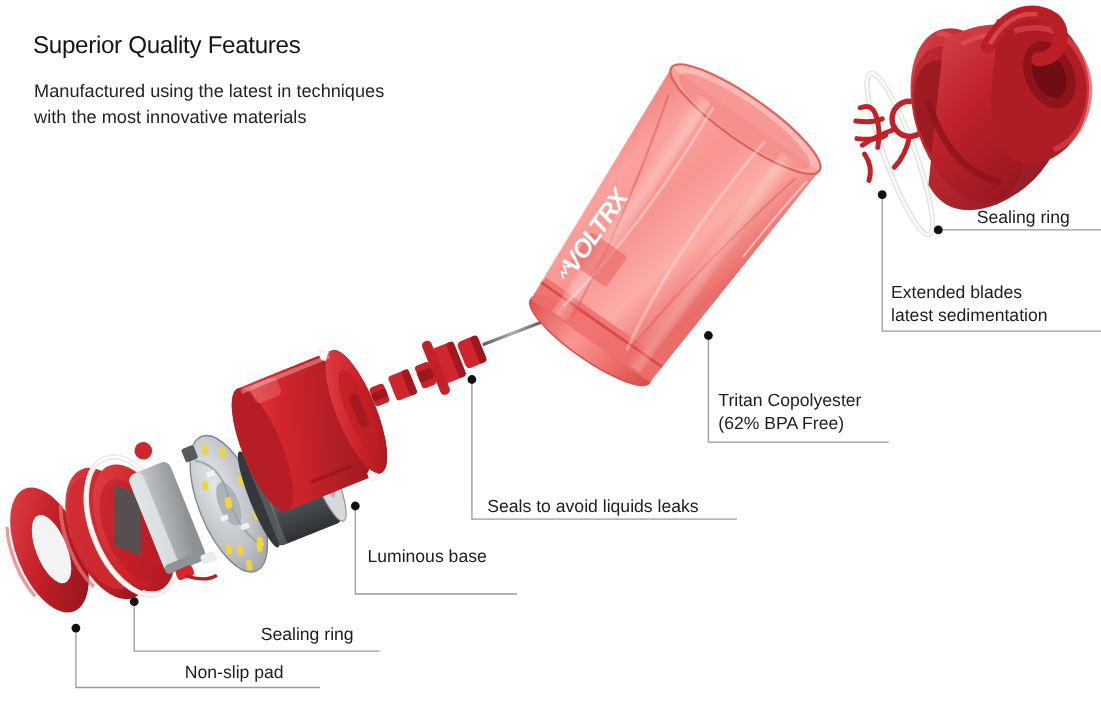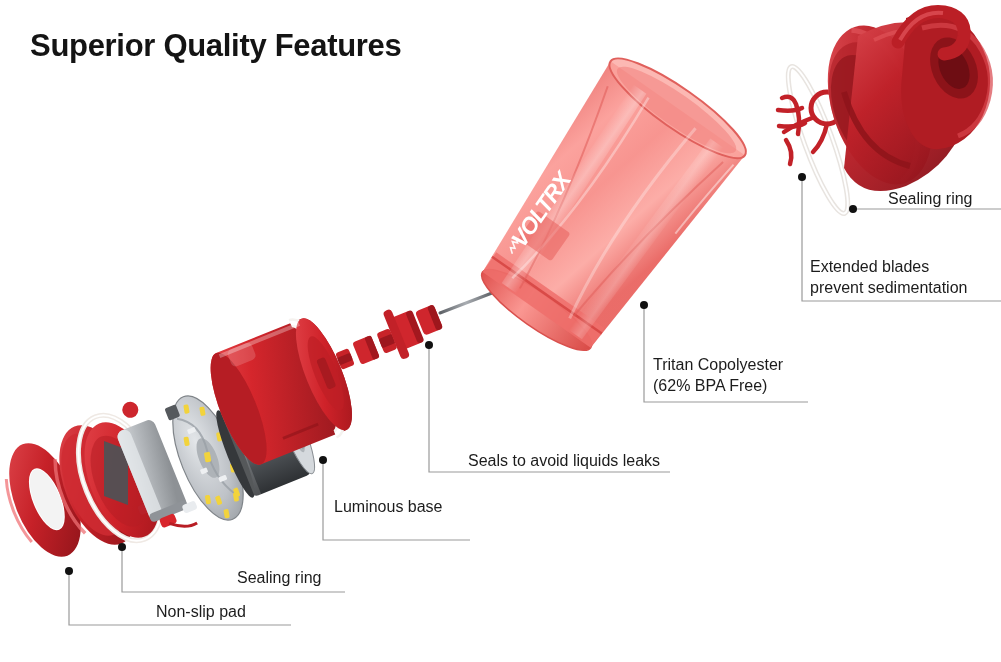"Superior Quality Features" #title { font-size: 31px -> 22px; font-weight: bold -> normal }
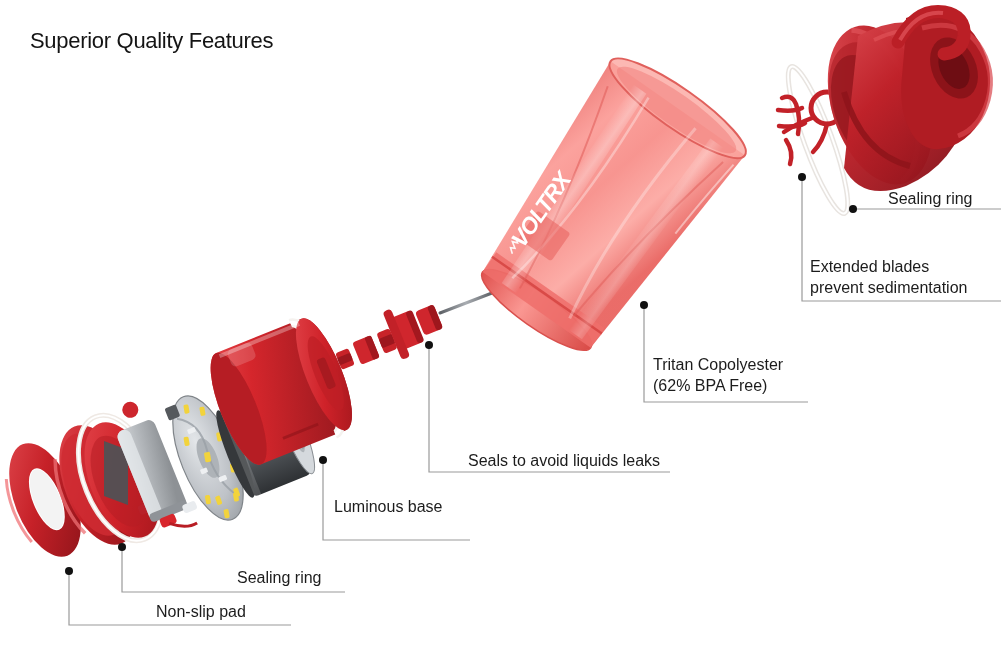"Manufactured using the latest in" div { html: none -> <div>Manufactured using the latest in techniques with the most innovative materials</div> }
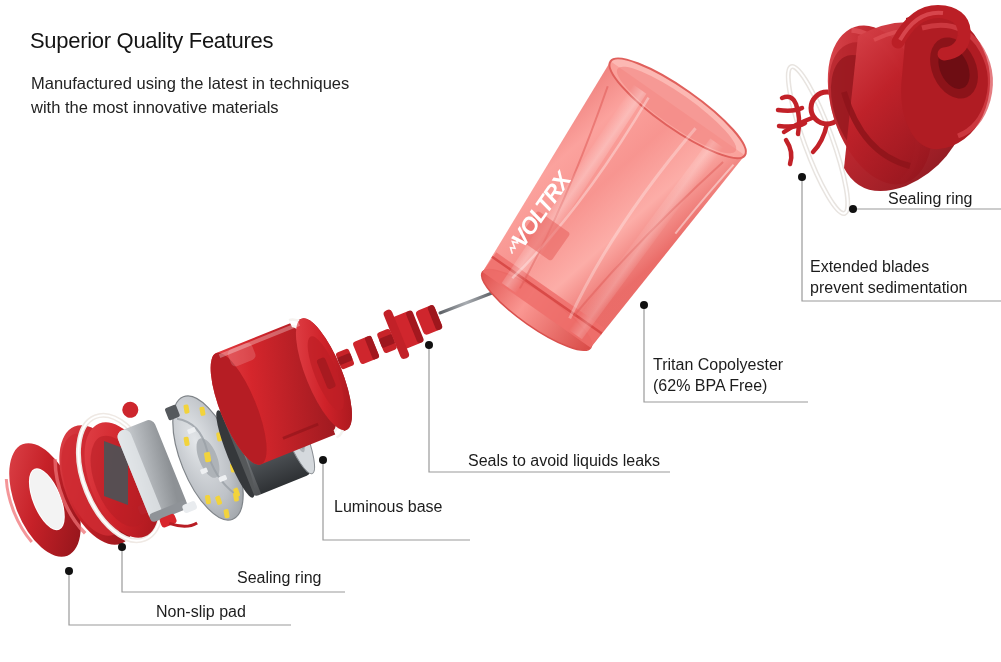"Extended blades" div.callout-text { text: prevent -> latest }
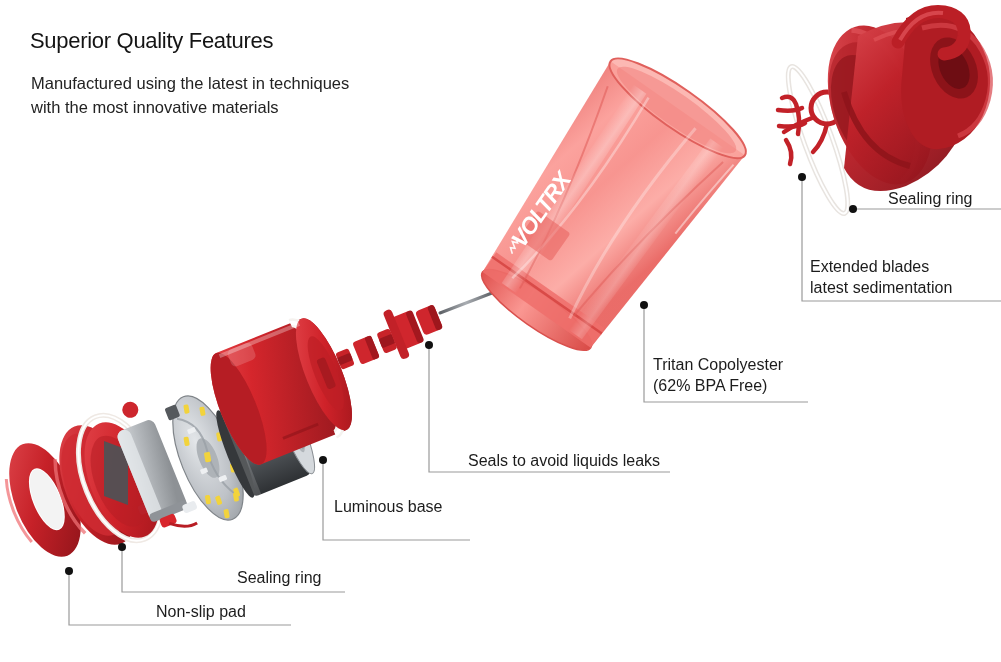"Seals to avoid liquids leaks" div.callout-text { margin-left: 25px -> none }
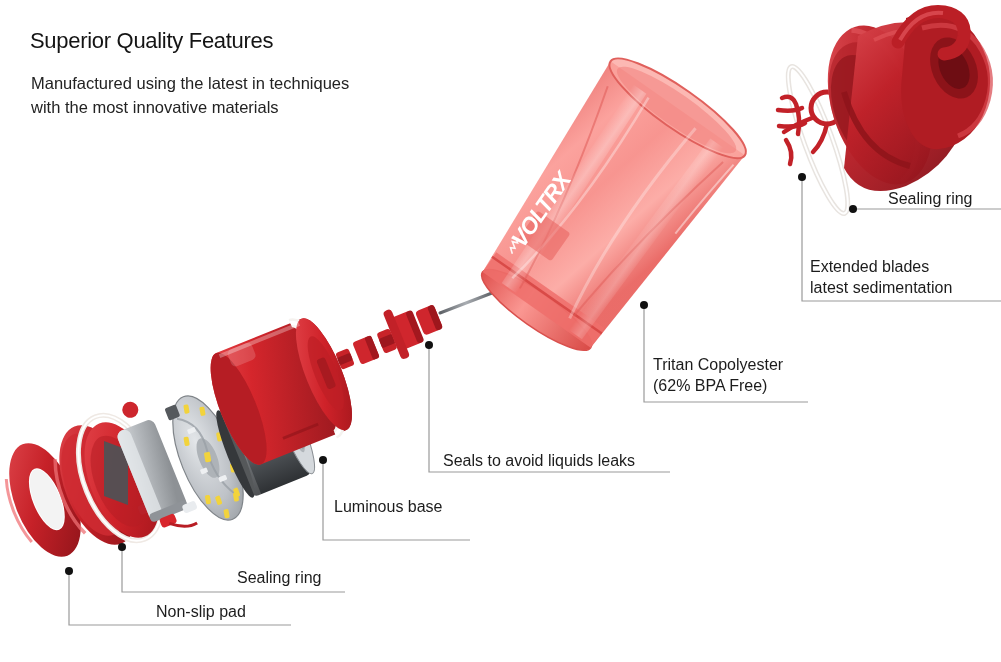"Non-slip pad" div.callout-text { left: 156px -> 168px }
